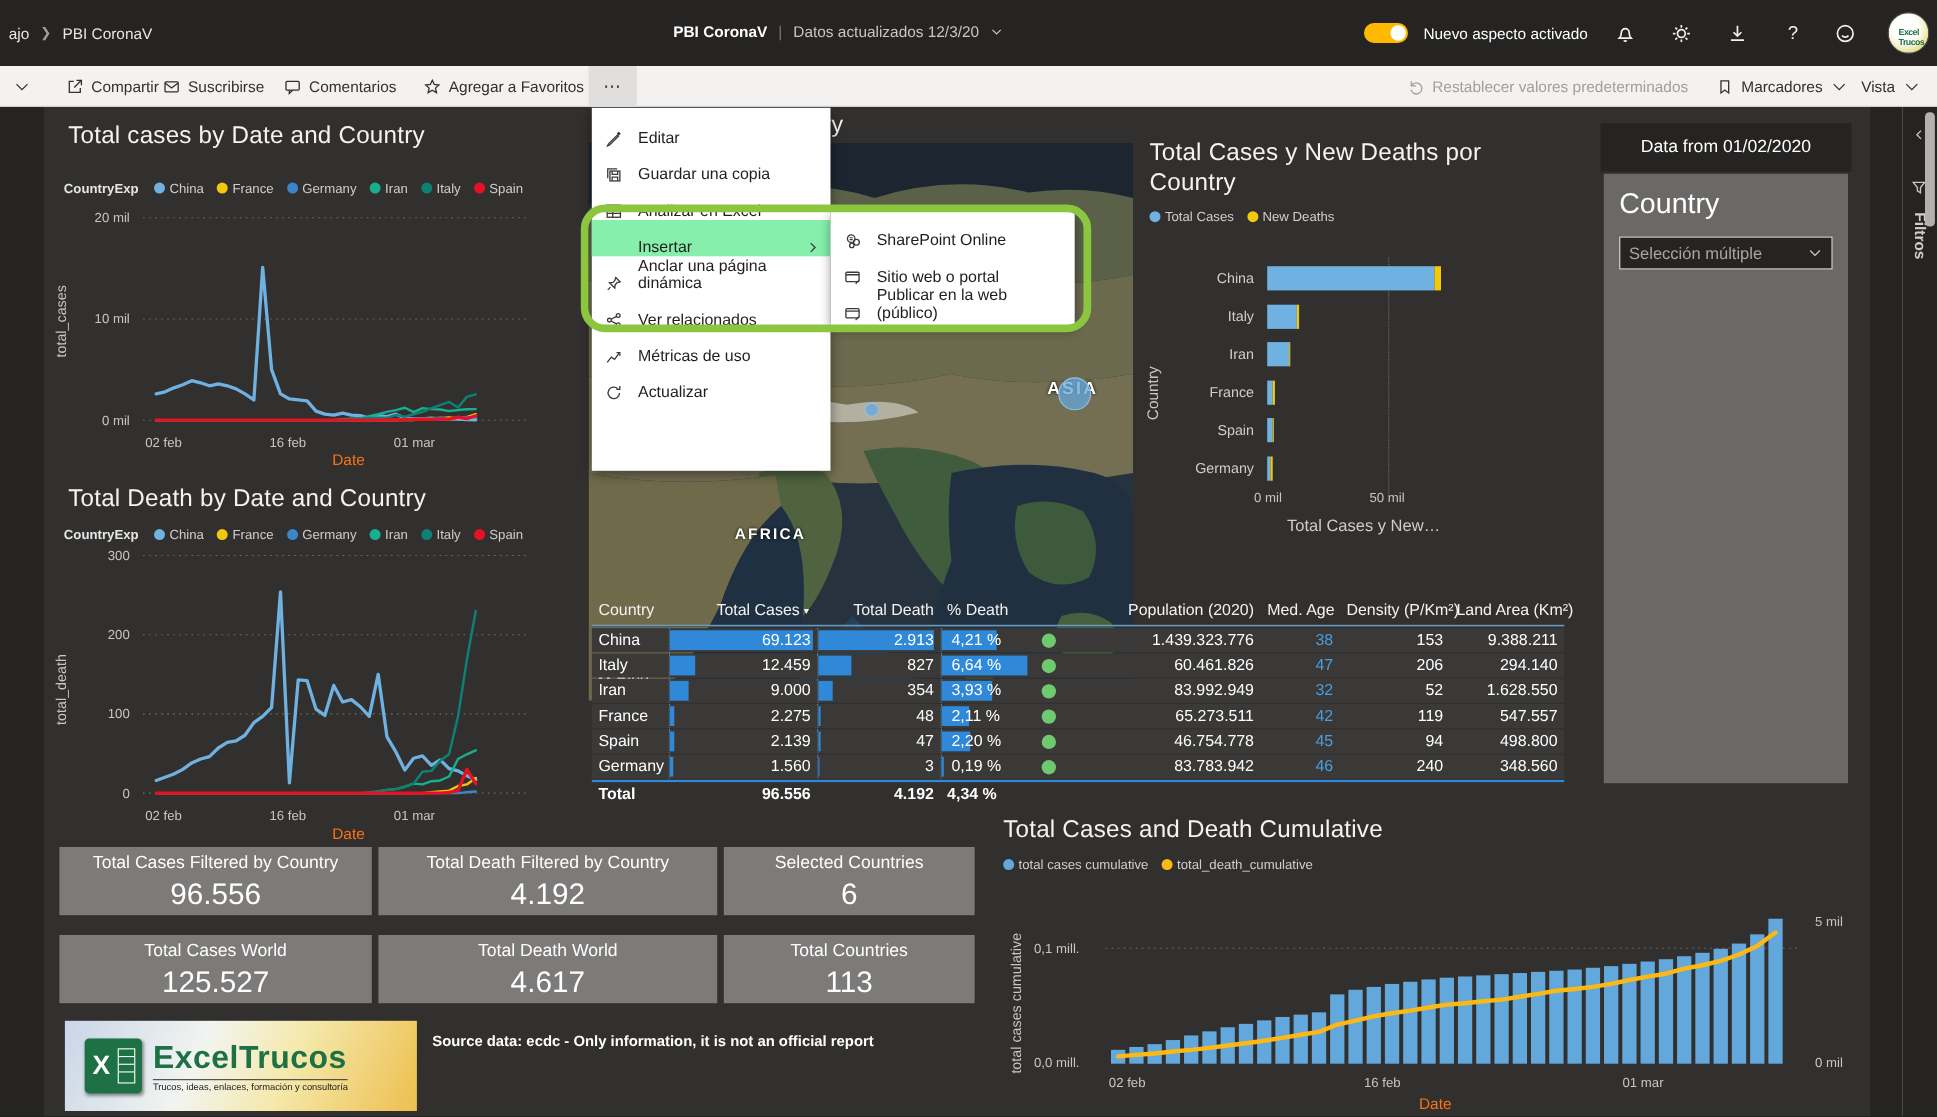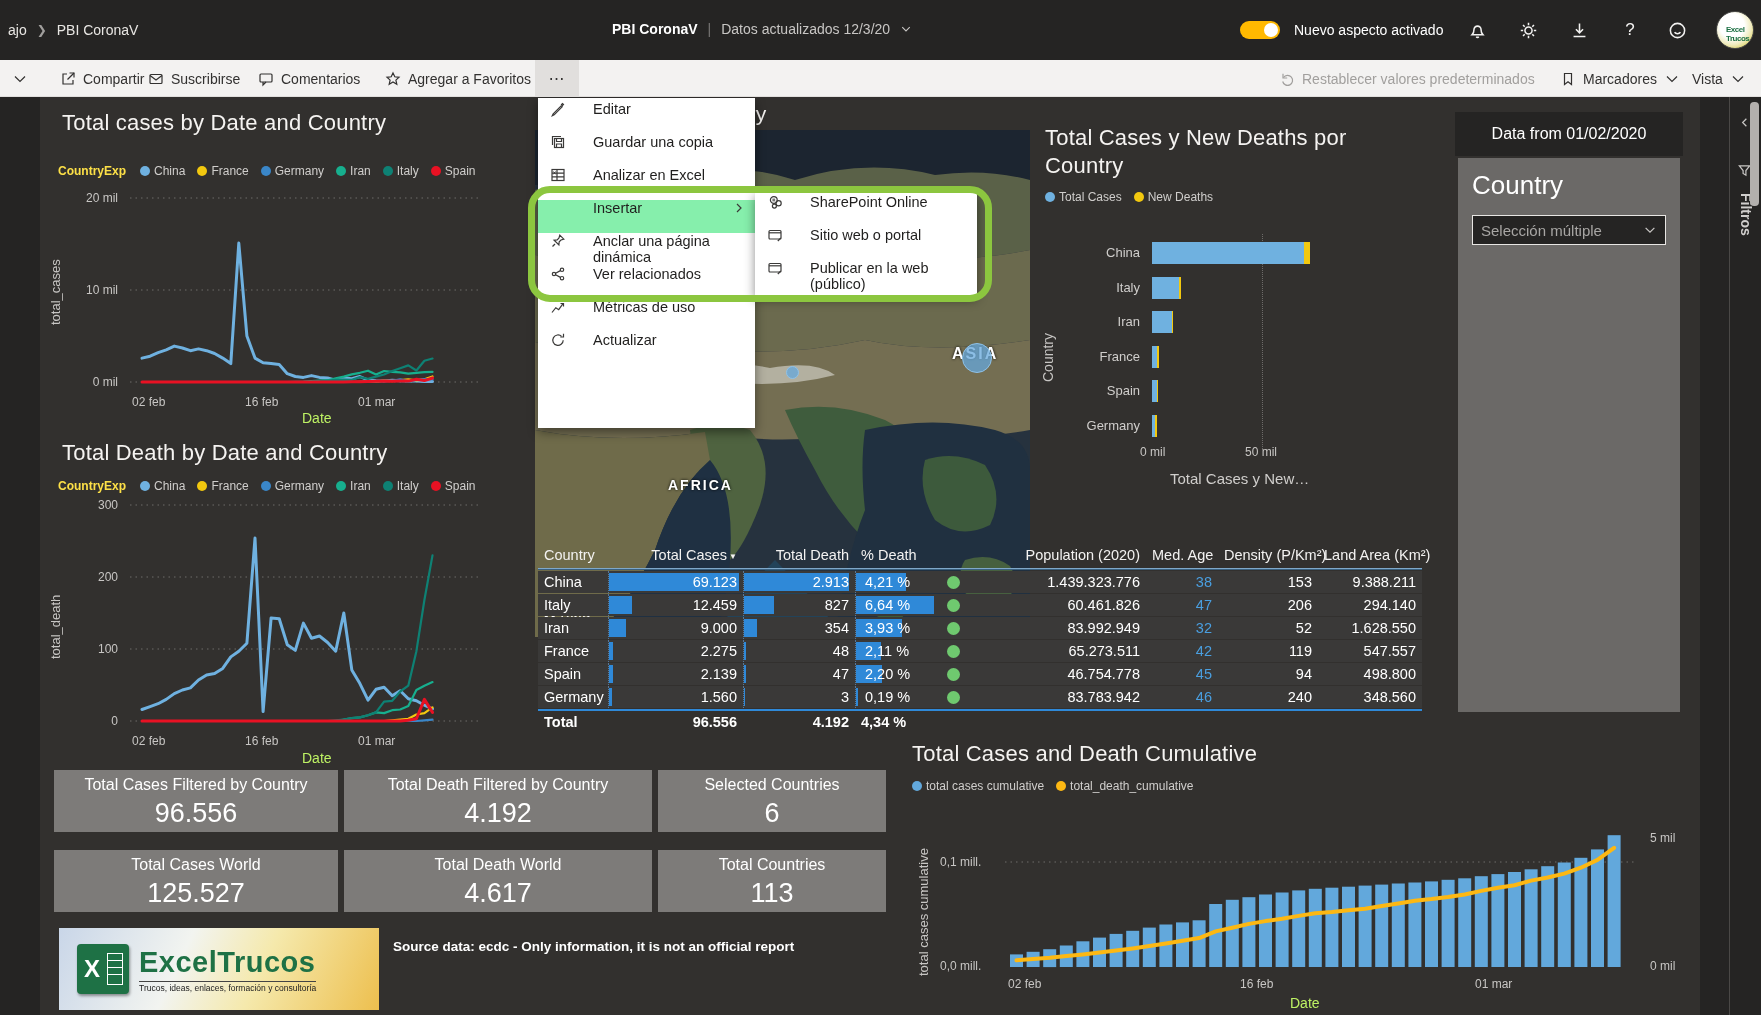"Editar" .menu-item { align-items: flex-start -> flex-end; gap: 27px -> 14px }
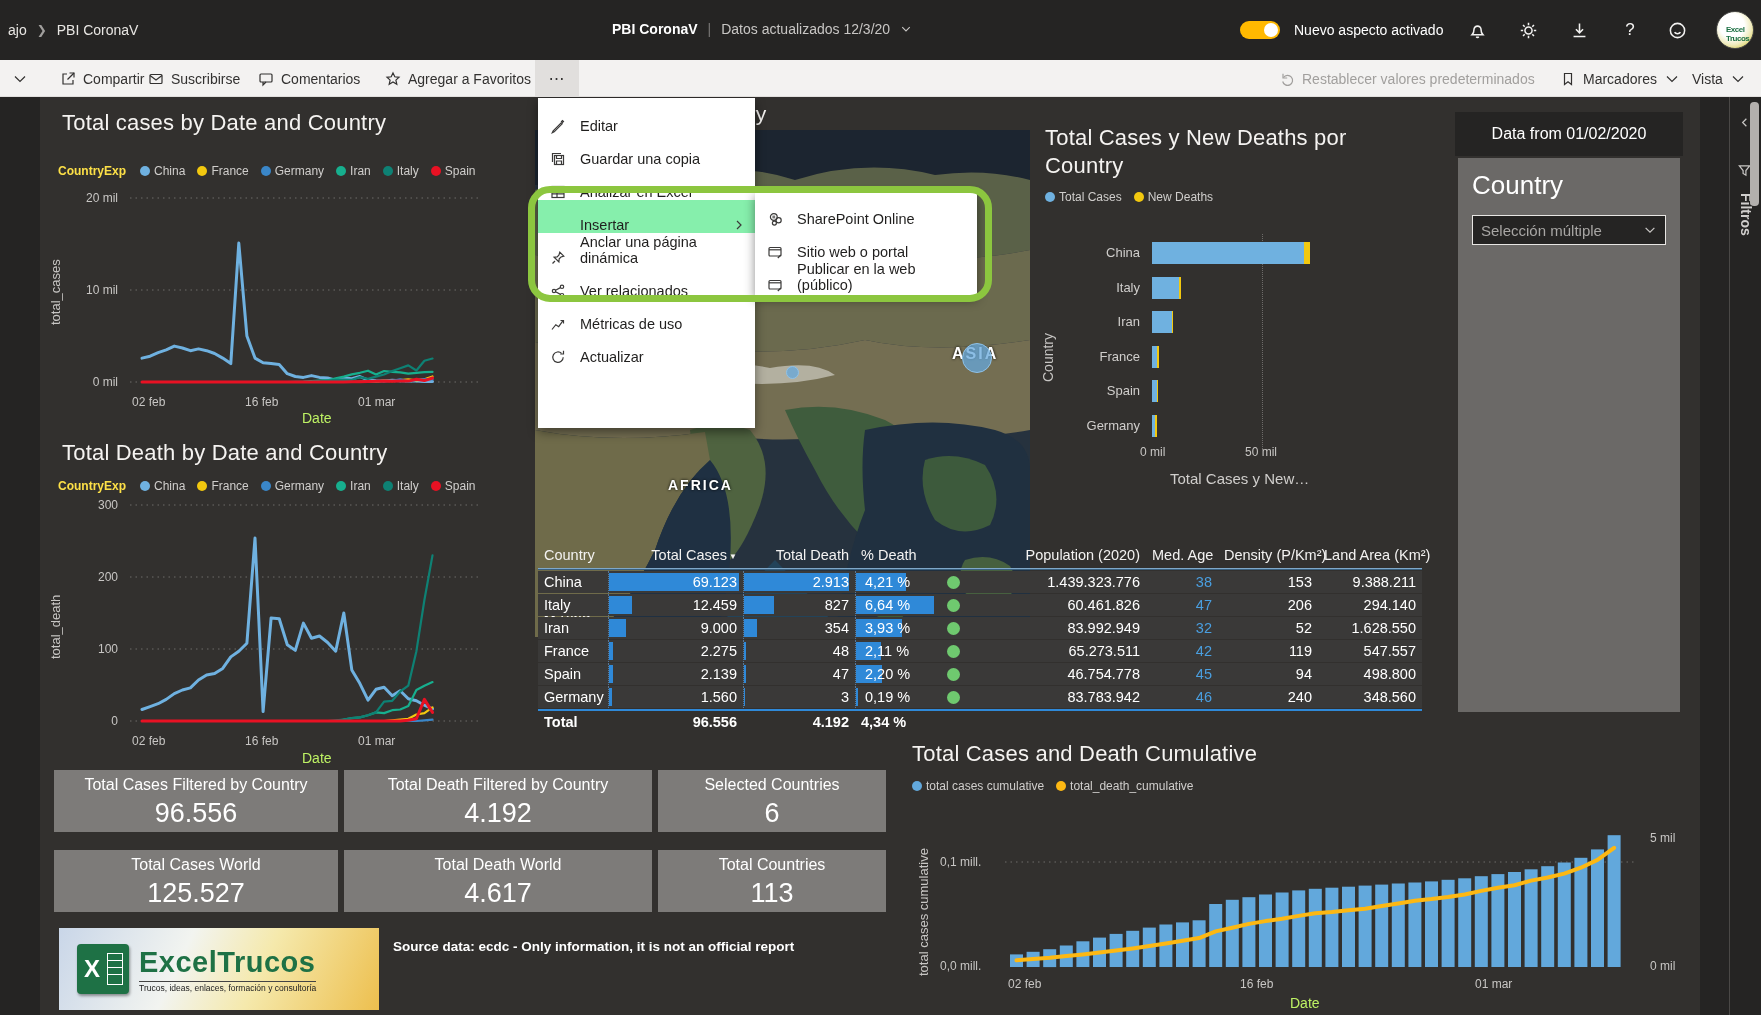"CountryExp" .legend .lg-title { color: #fde047 -> #e5e5e5 }
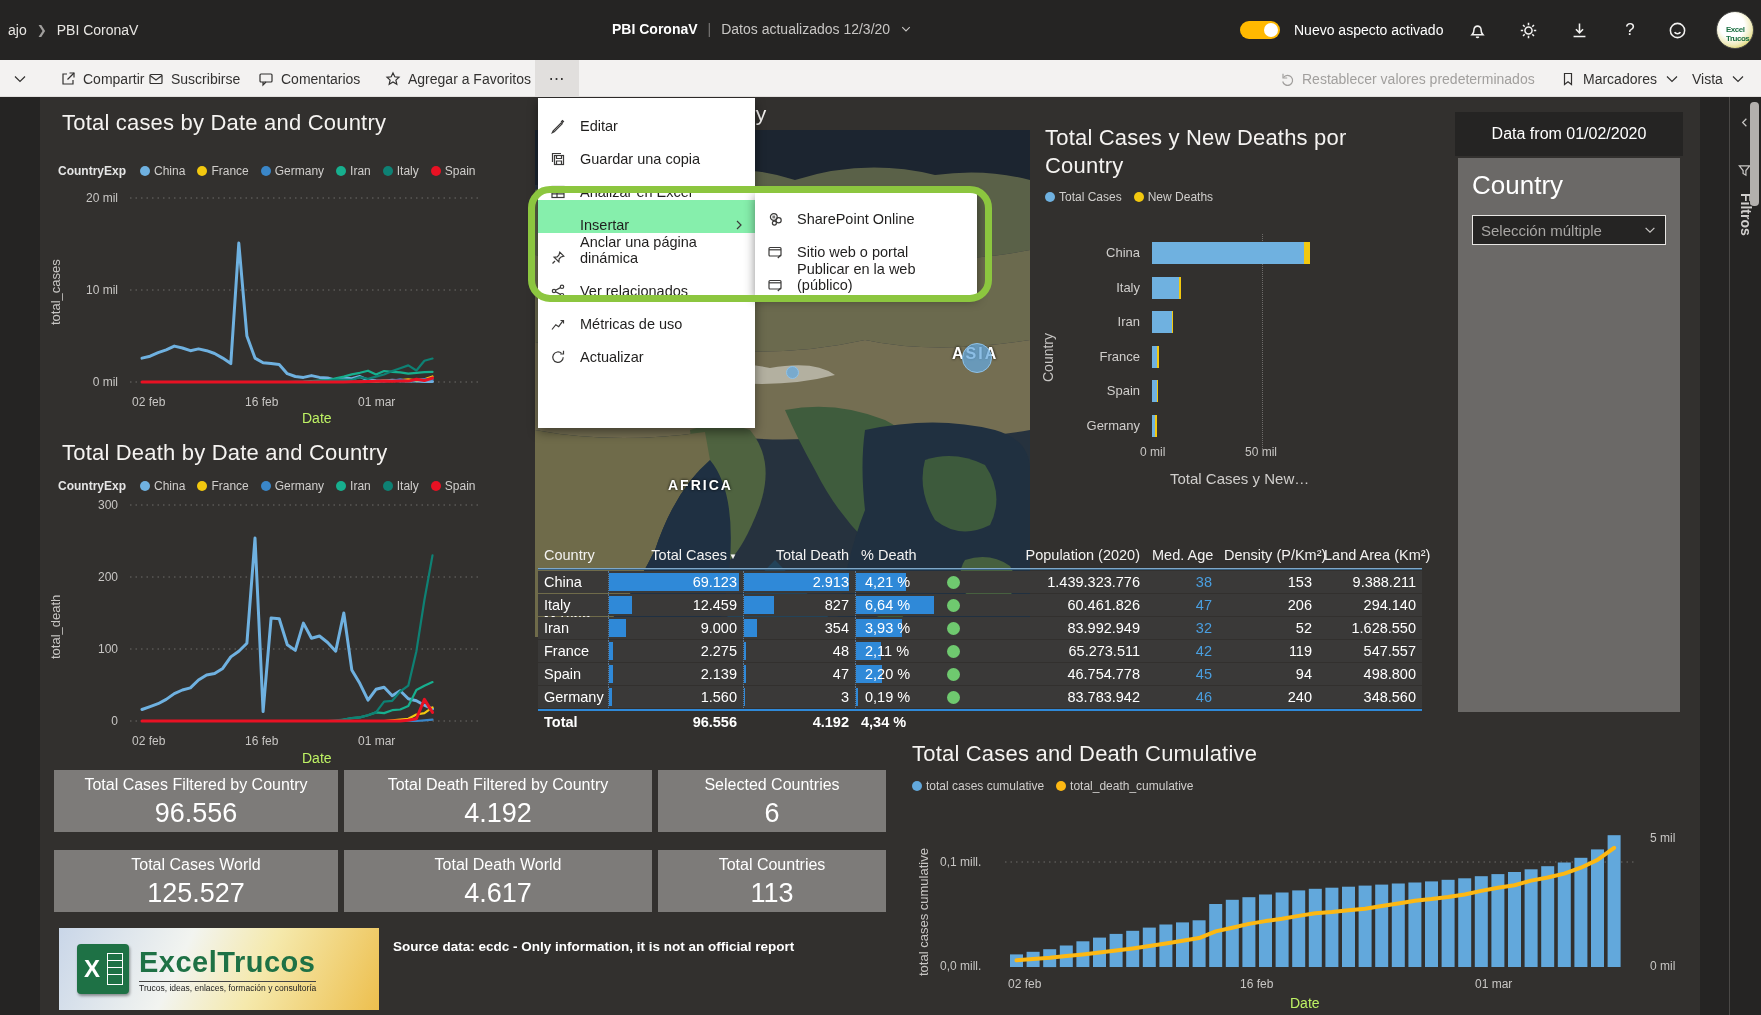"Date" .axis-lab { color: #bef264 -> #f97316 }
